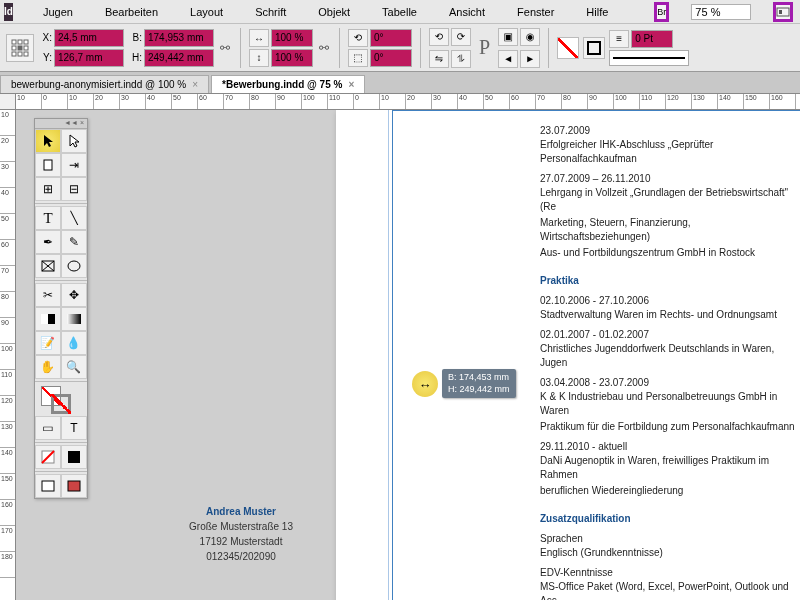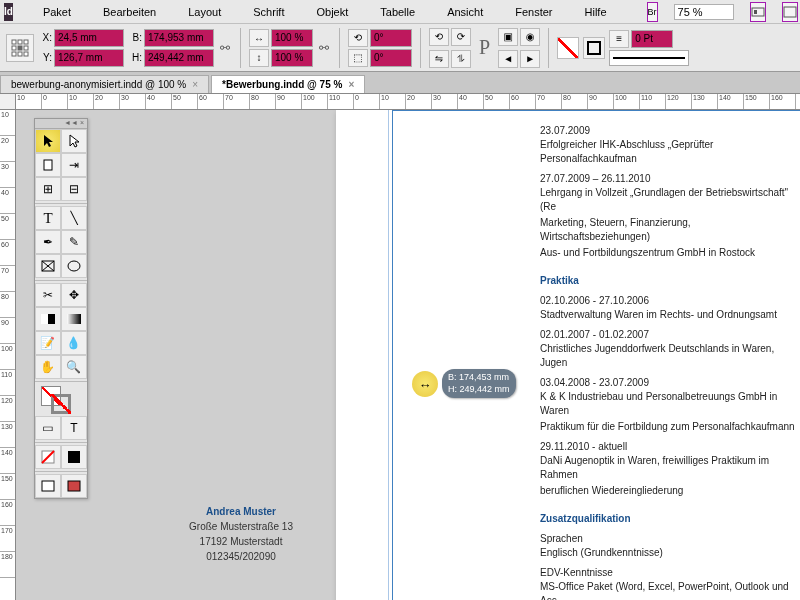"Paket" div.mb-item { text: Paket -> Jugen }
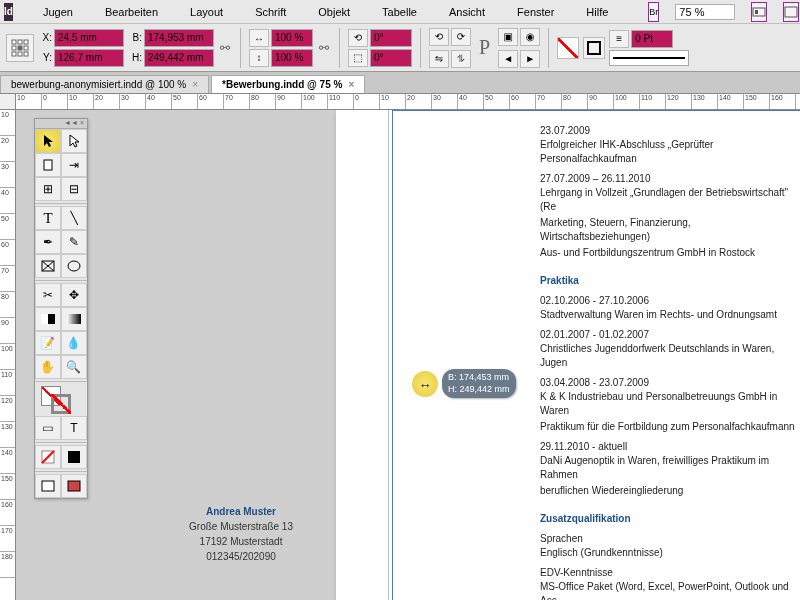"Br" .mb-btn { border: 1px solid #a21caf -> 3px solid #a21caf; margin: 0 0 -> 0 6px }
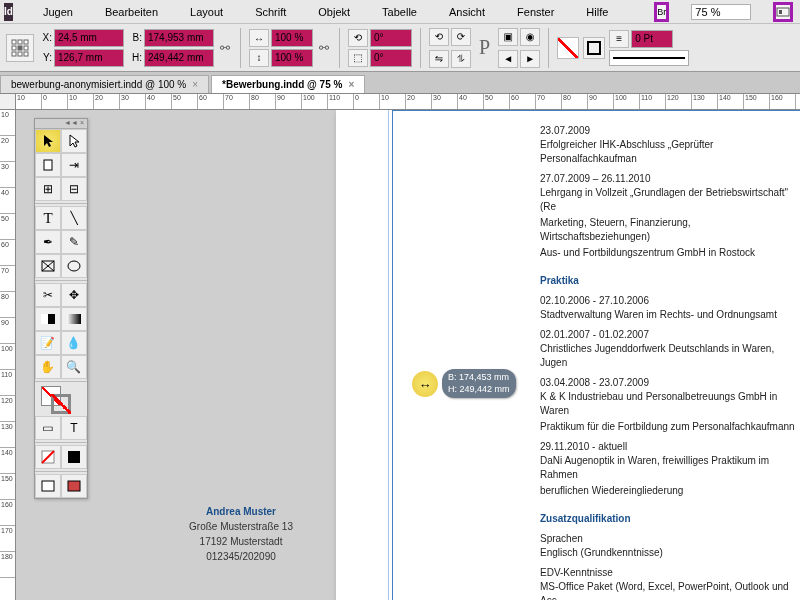"B: 174,453 mm" .resize-box { border-radius: 12px -> 2px }
